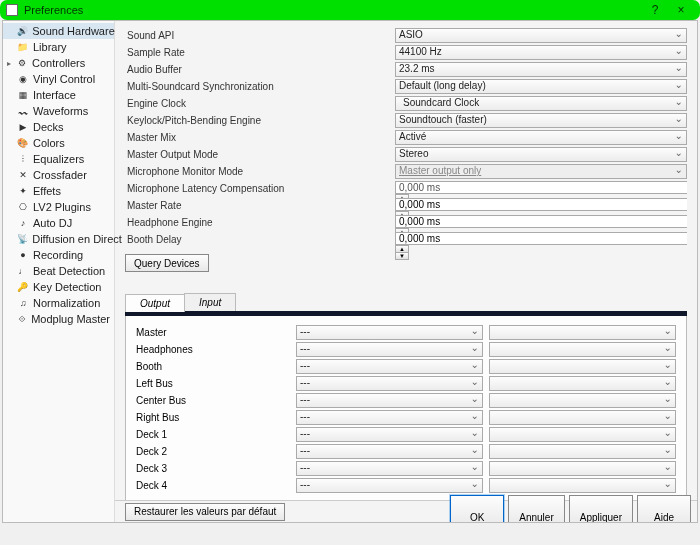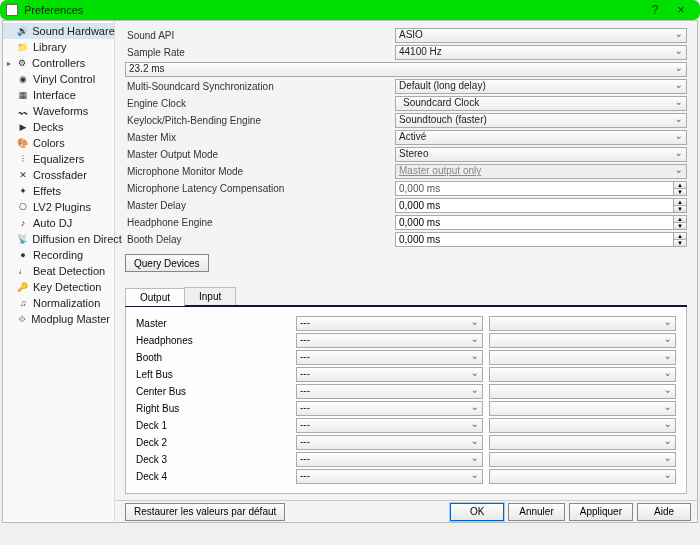"Audio Buffer" div.lbl { html: none -> <div>Audio Buffer</div> }
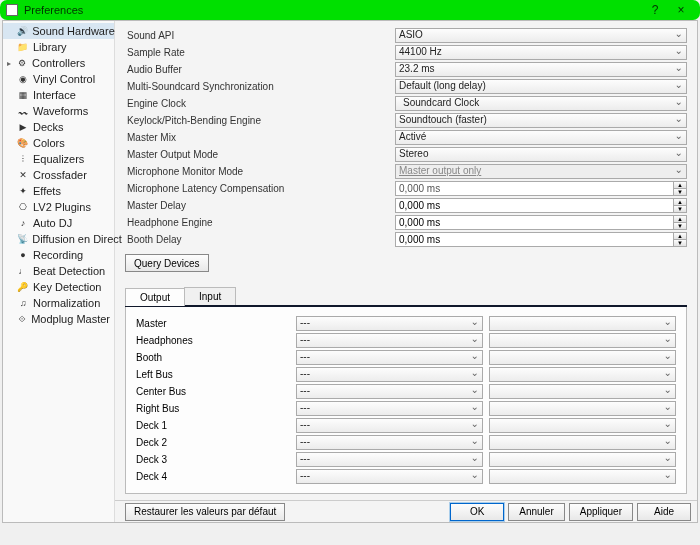"0,000 ms" .spin-wrap { flex-direction: none -> column }
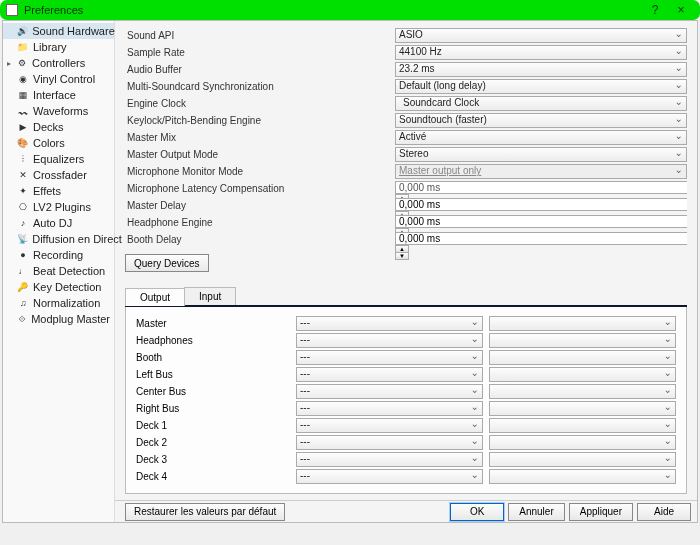"Master Delay" div.lbl { text: Delay -> Rate }
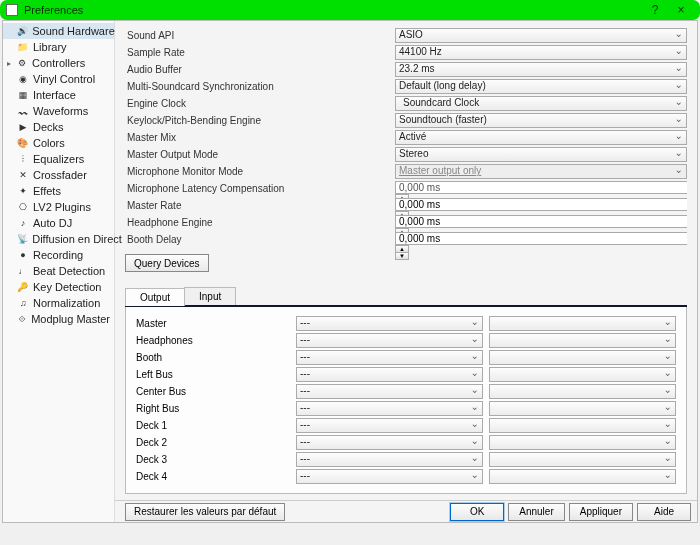"Output" .tabbar { border-bottom: 2px solid #0f172a -> 5px solid #0f172a; font-style: none -> italic; margin-top: 15px -> 21px }
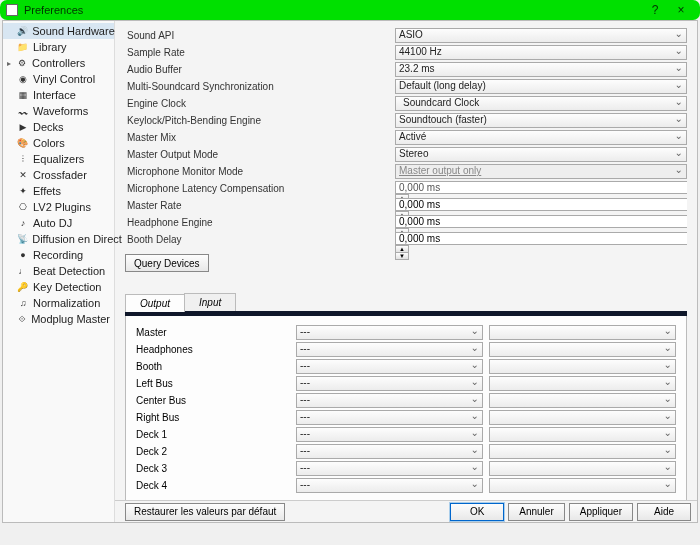"OK" .btn { padding: 0 10px -> 16px 10px }
